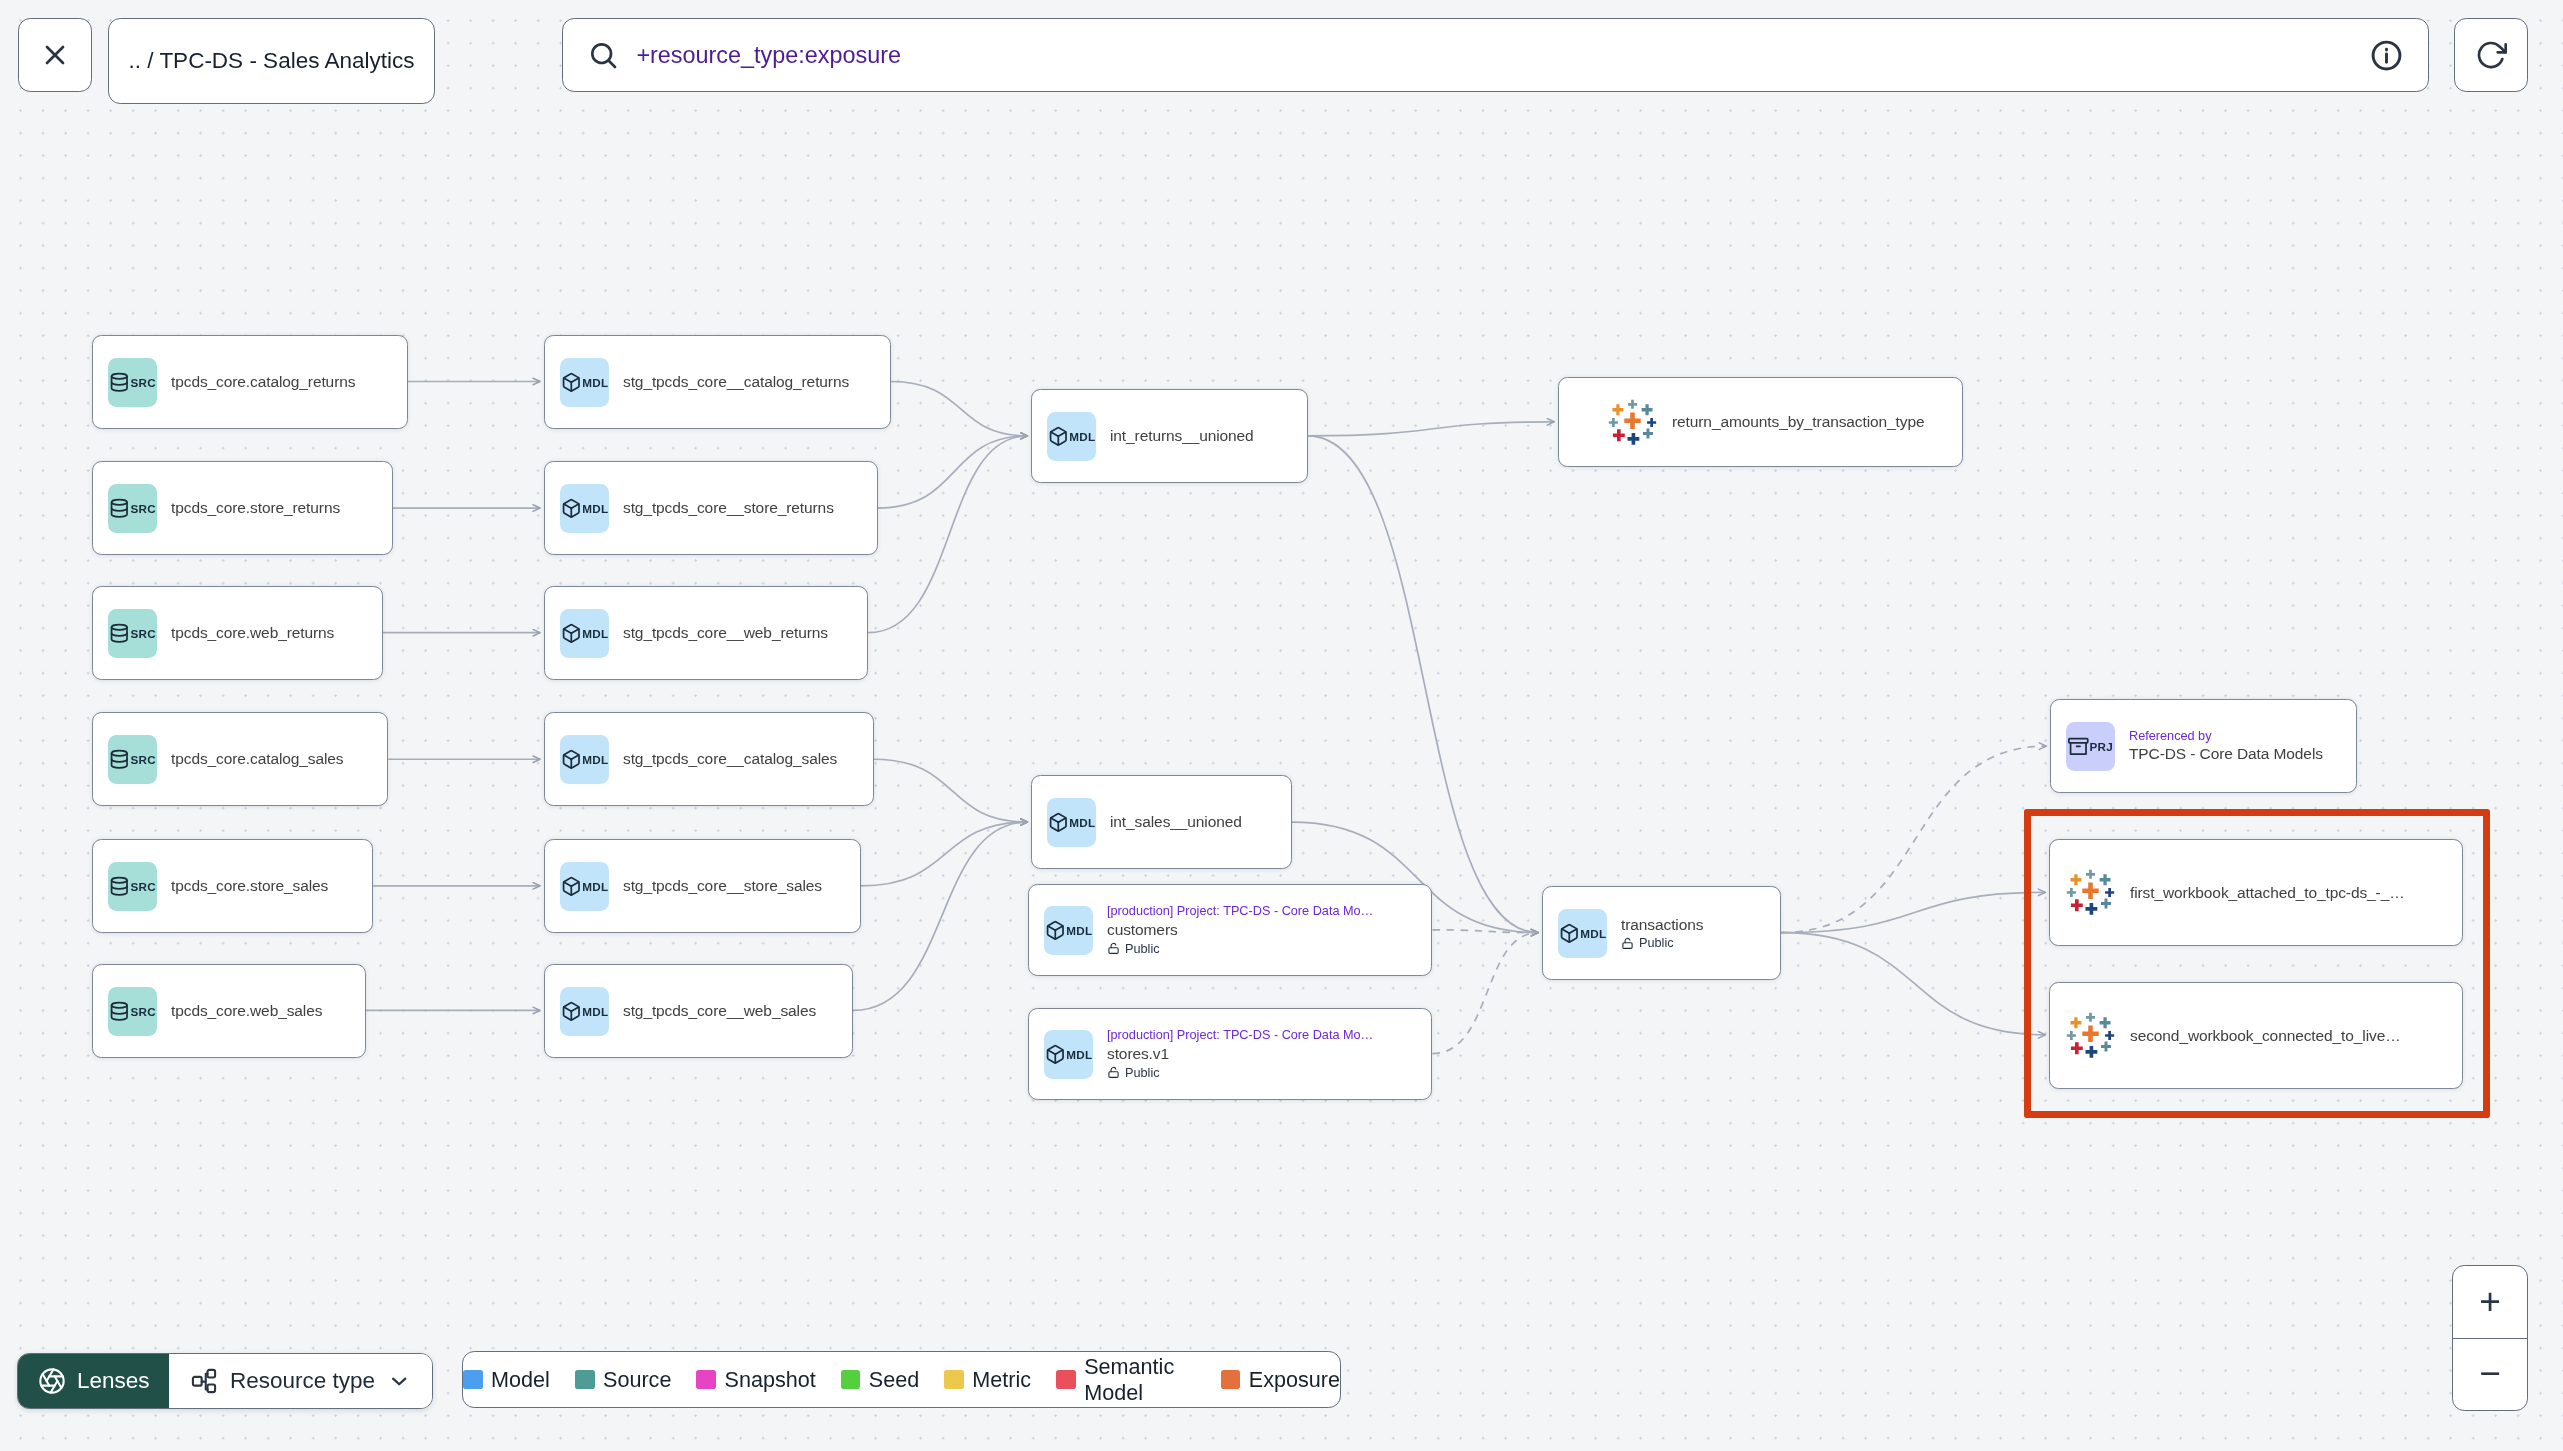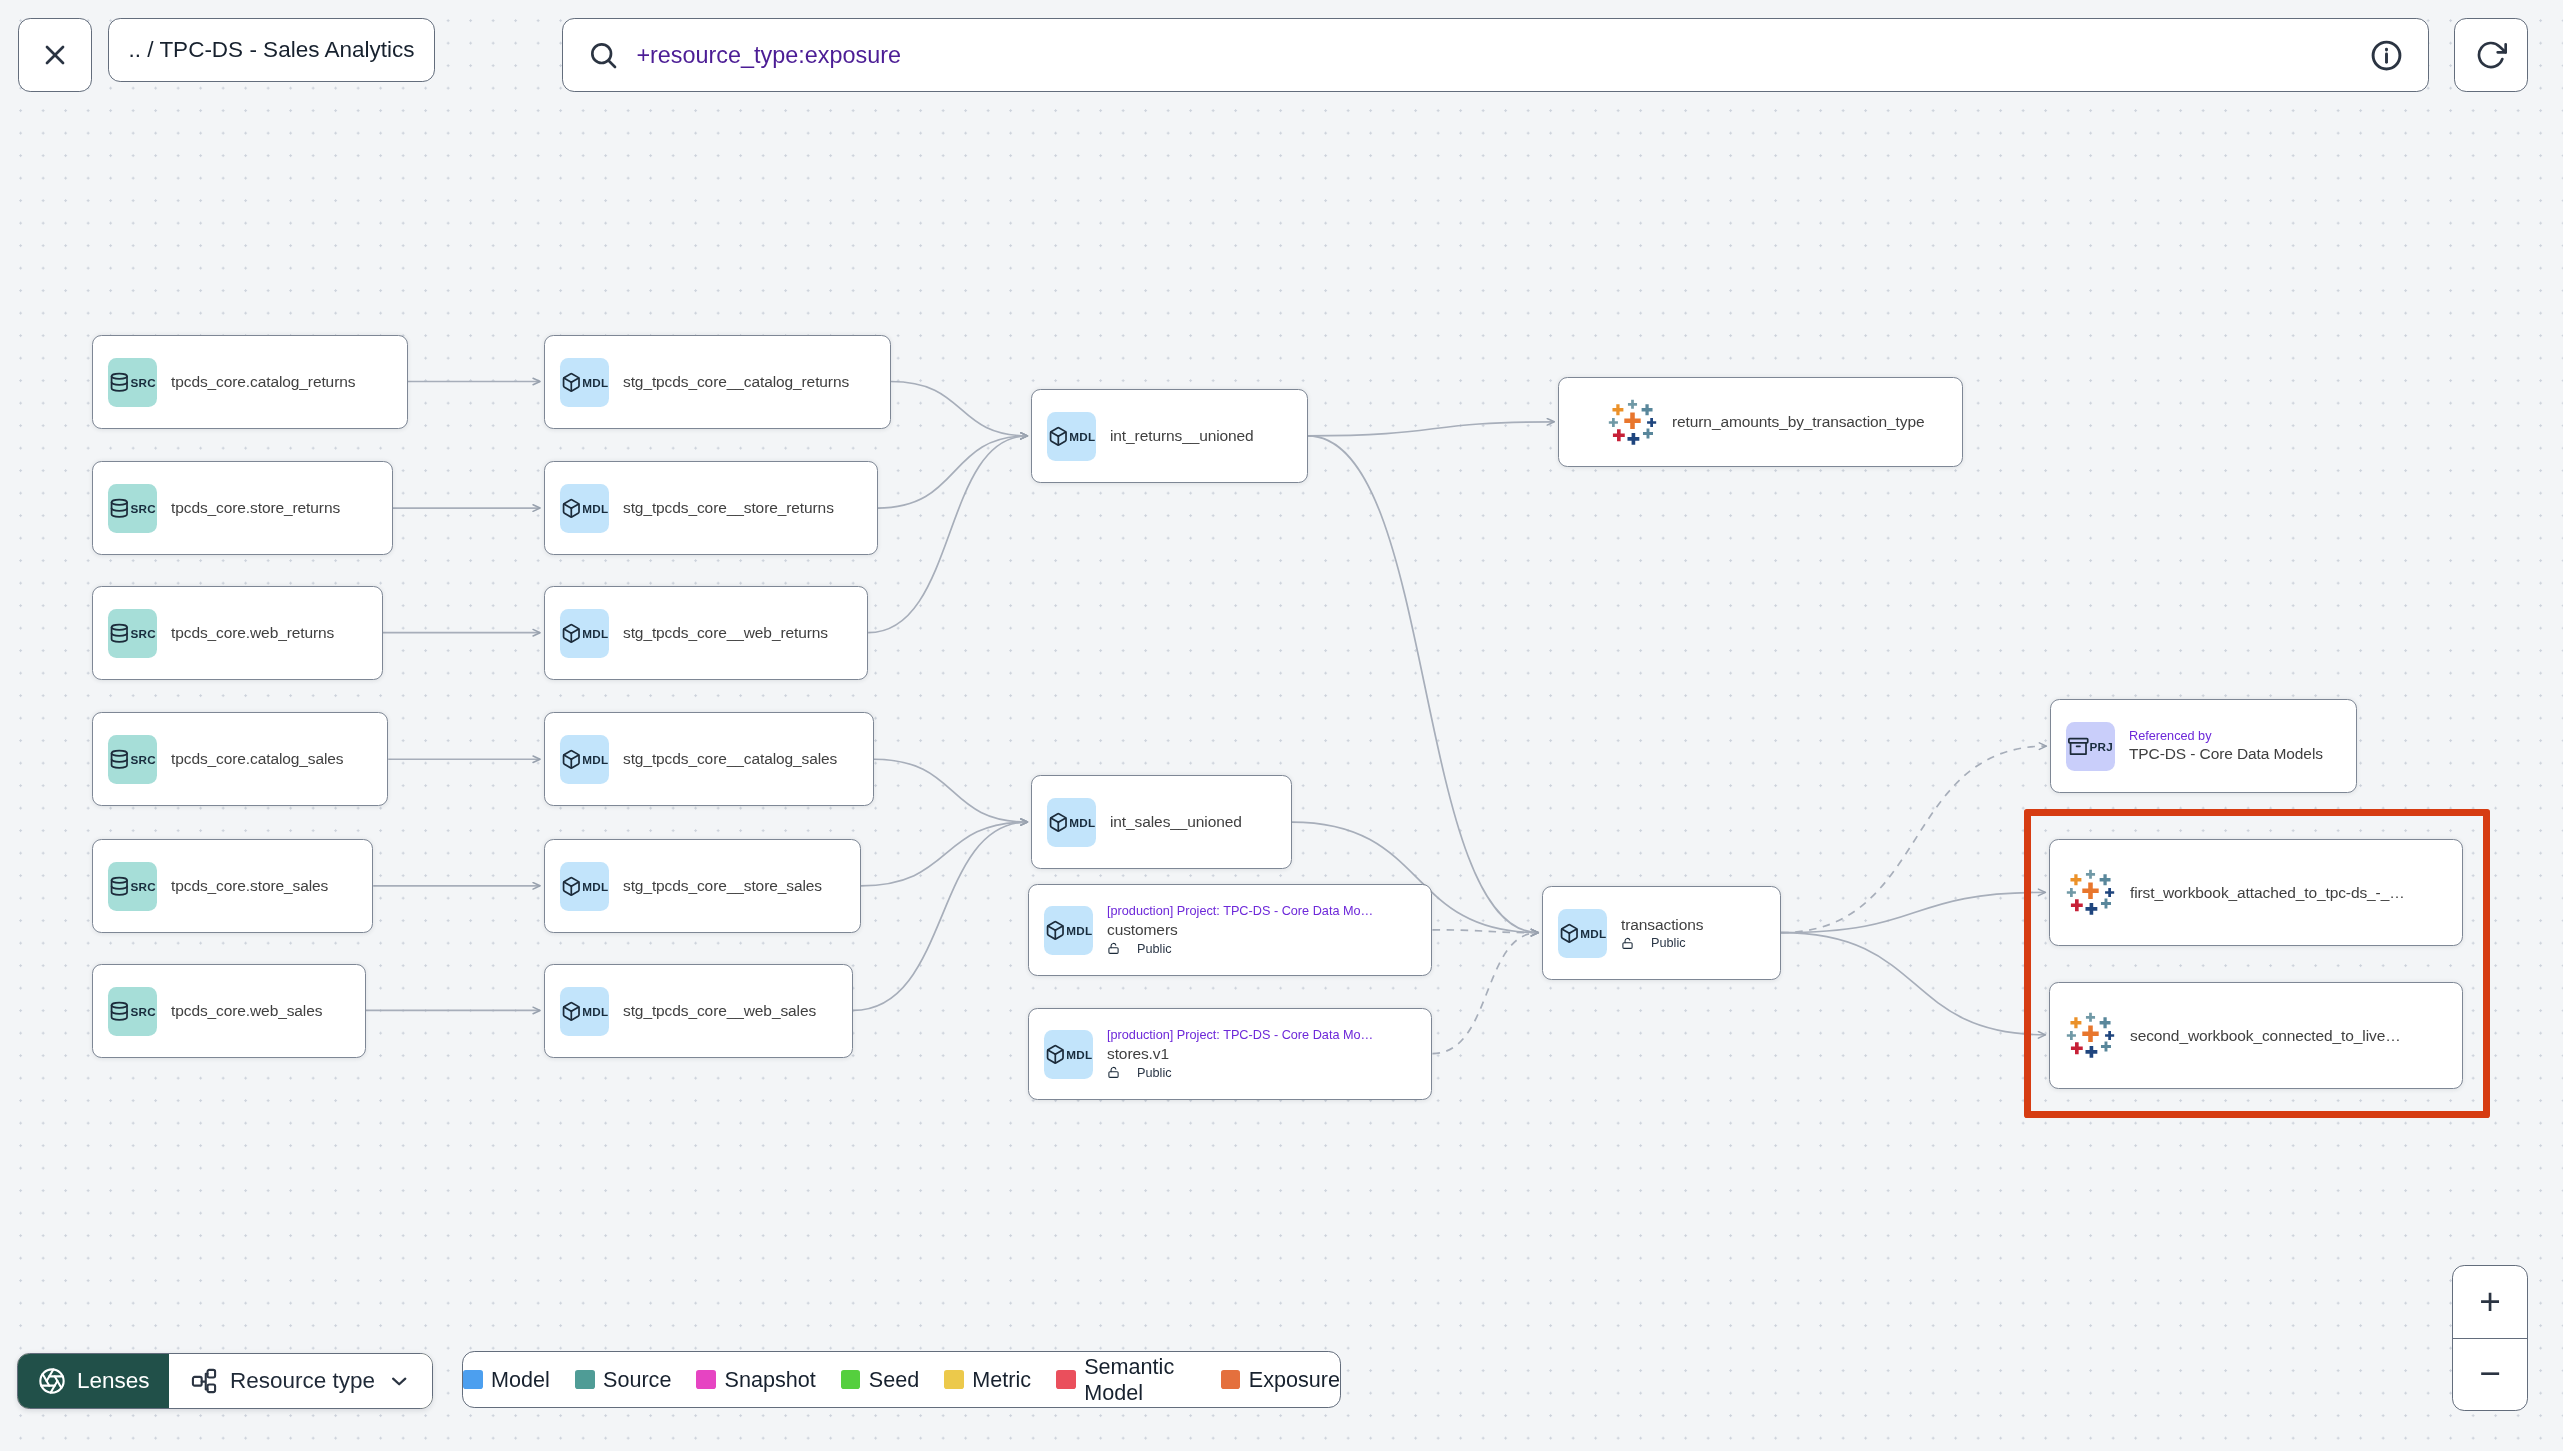".. / TPC-DS - Sales" .breadcrumb-box { height: 64px -> 86px }
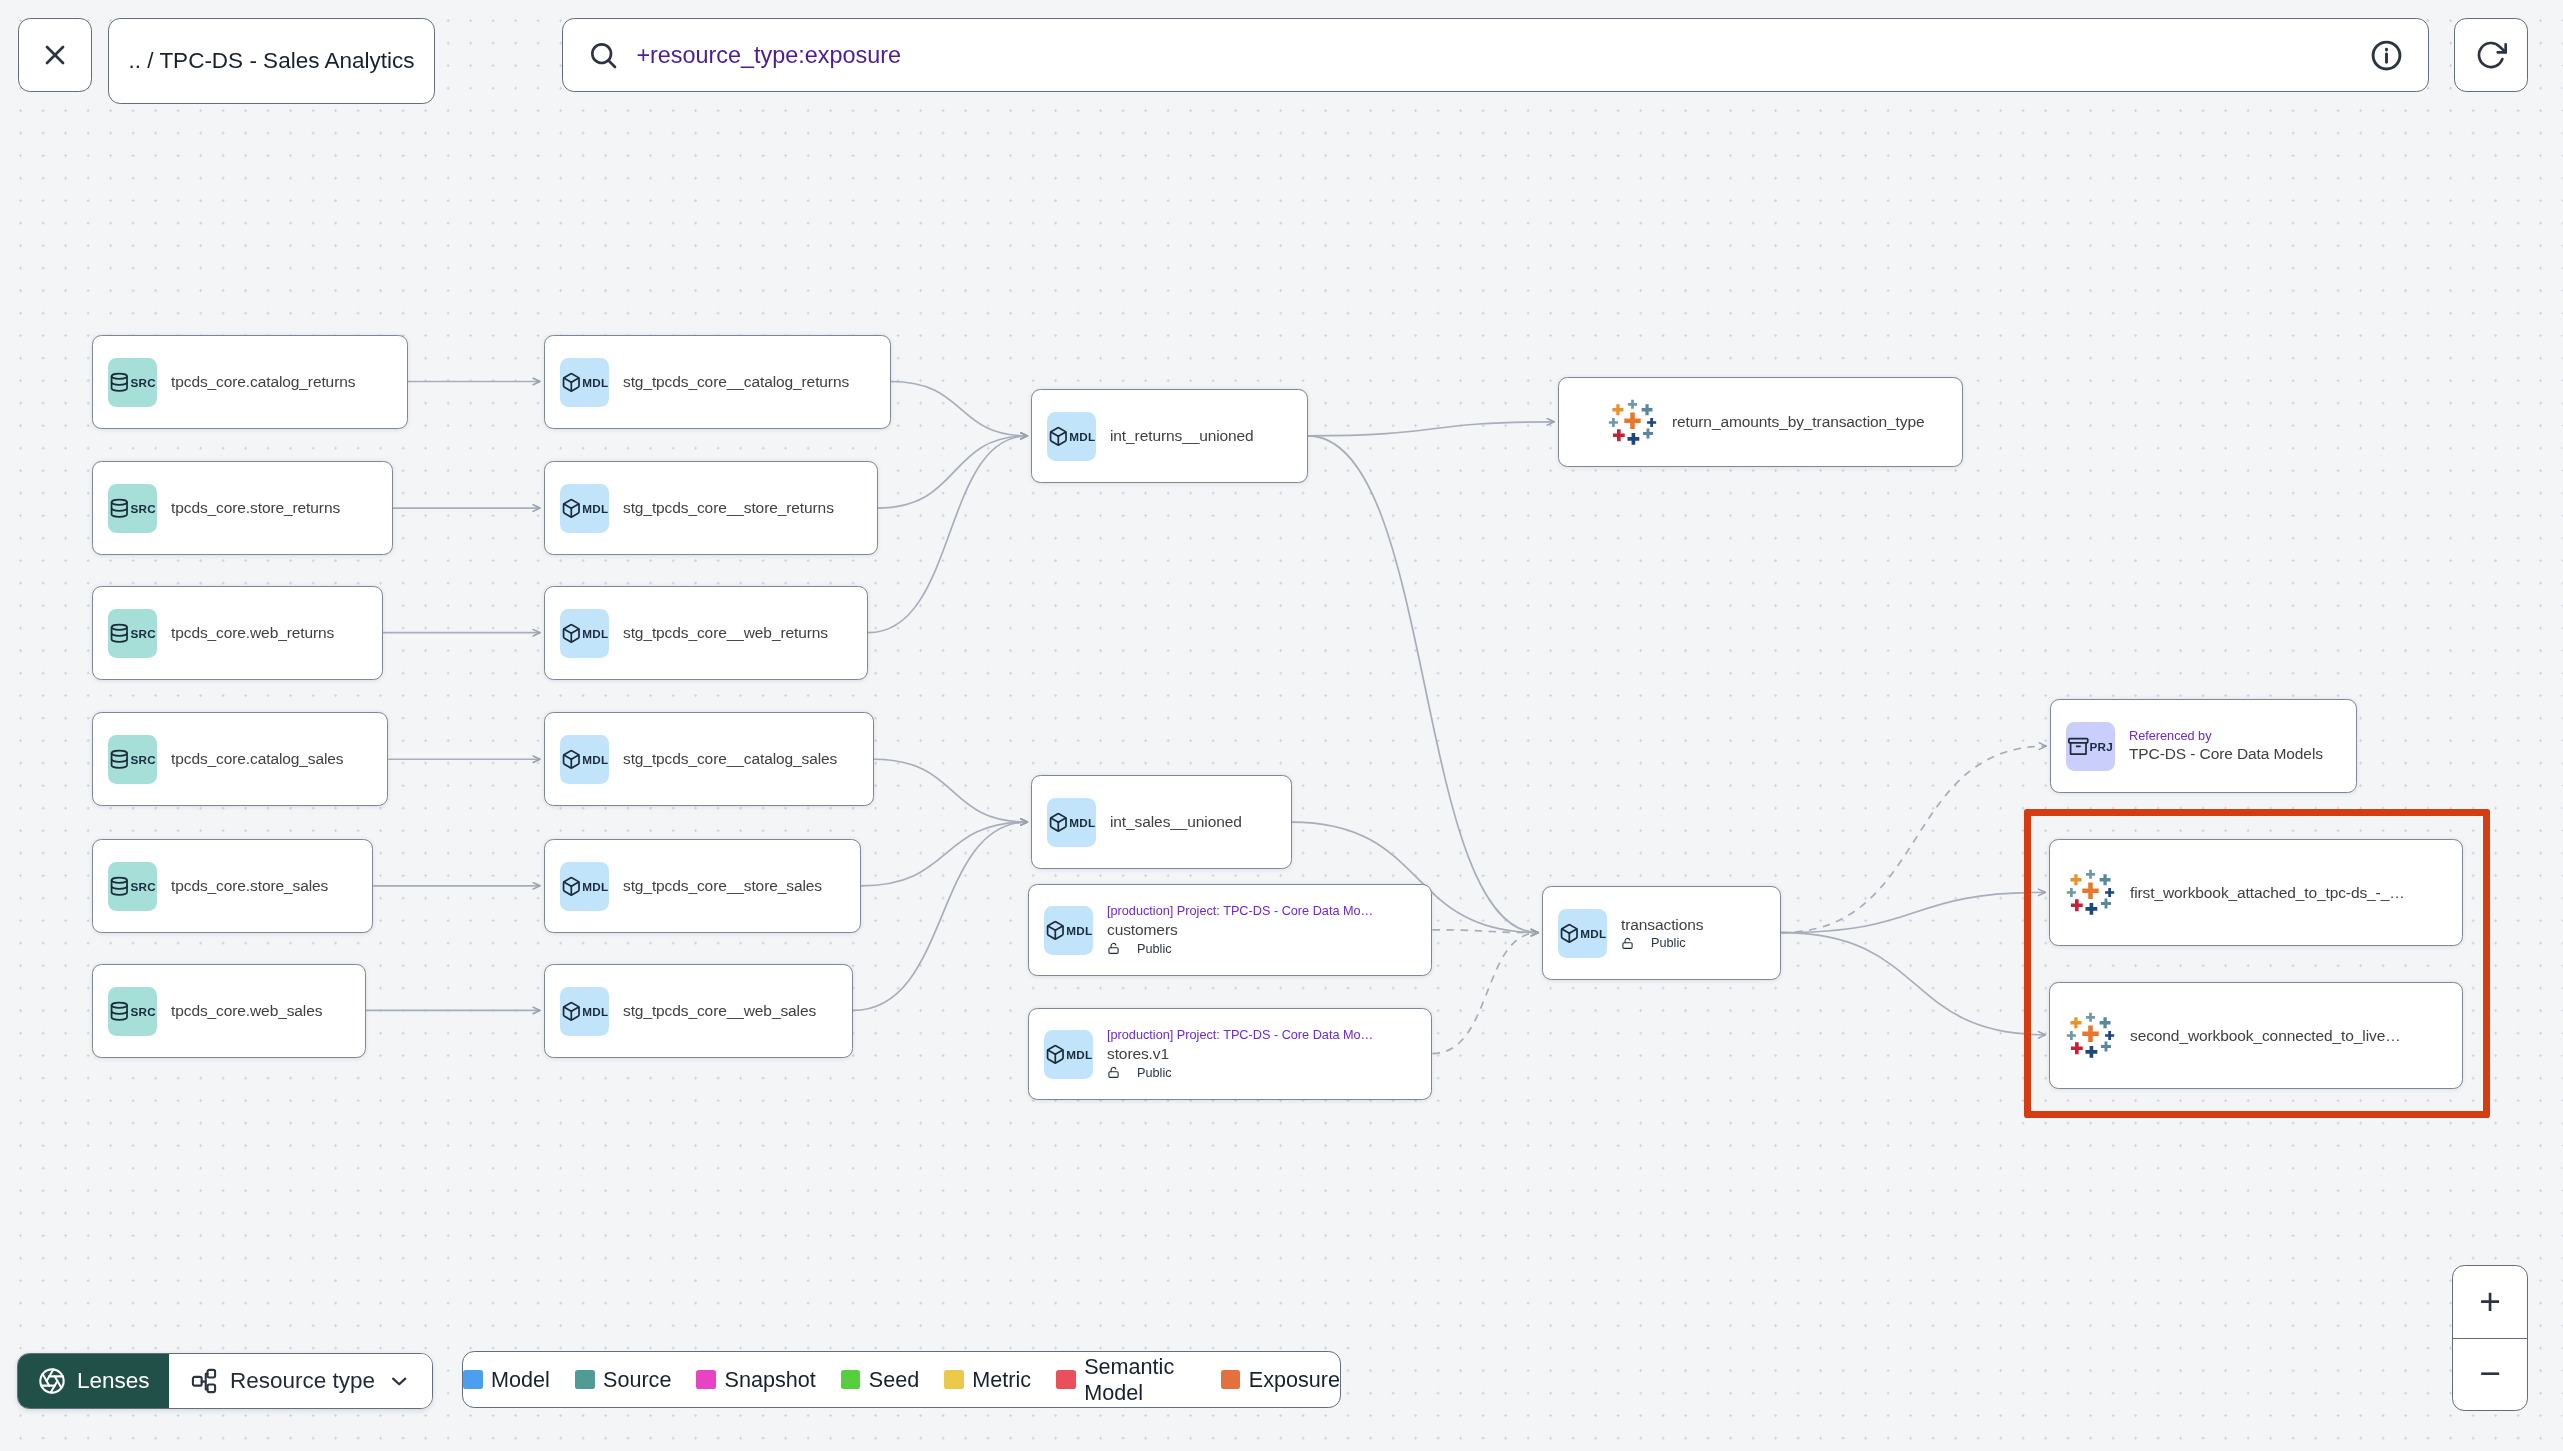"Public" .node-vis { gap: 17px -> 5px }
